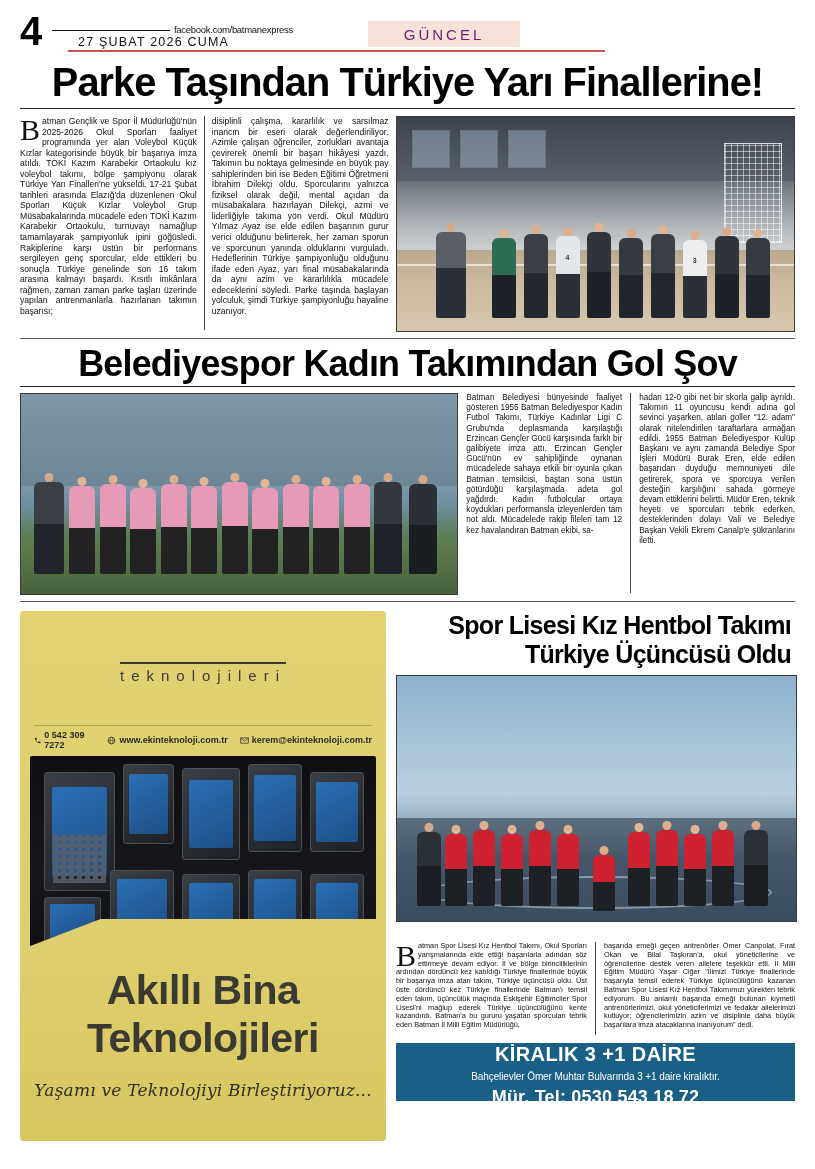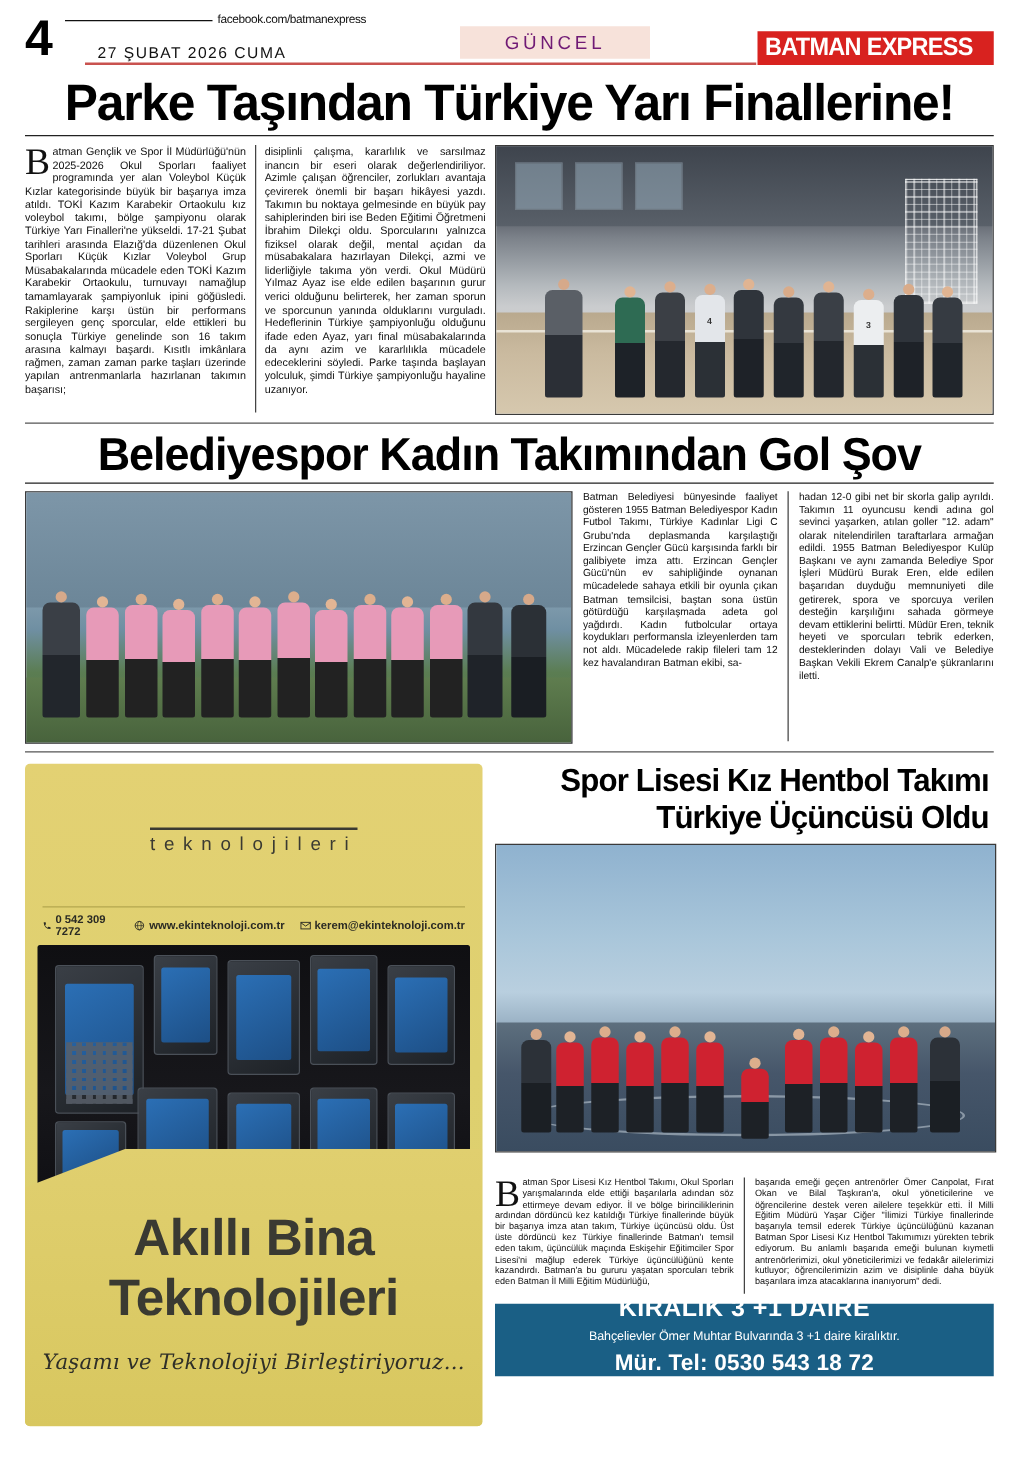"27 ŞUBAT 2026 CUMA" .date-text { margin-top: 14px -> 0 }
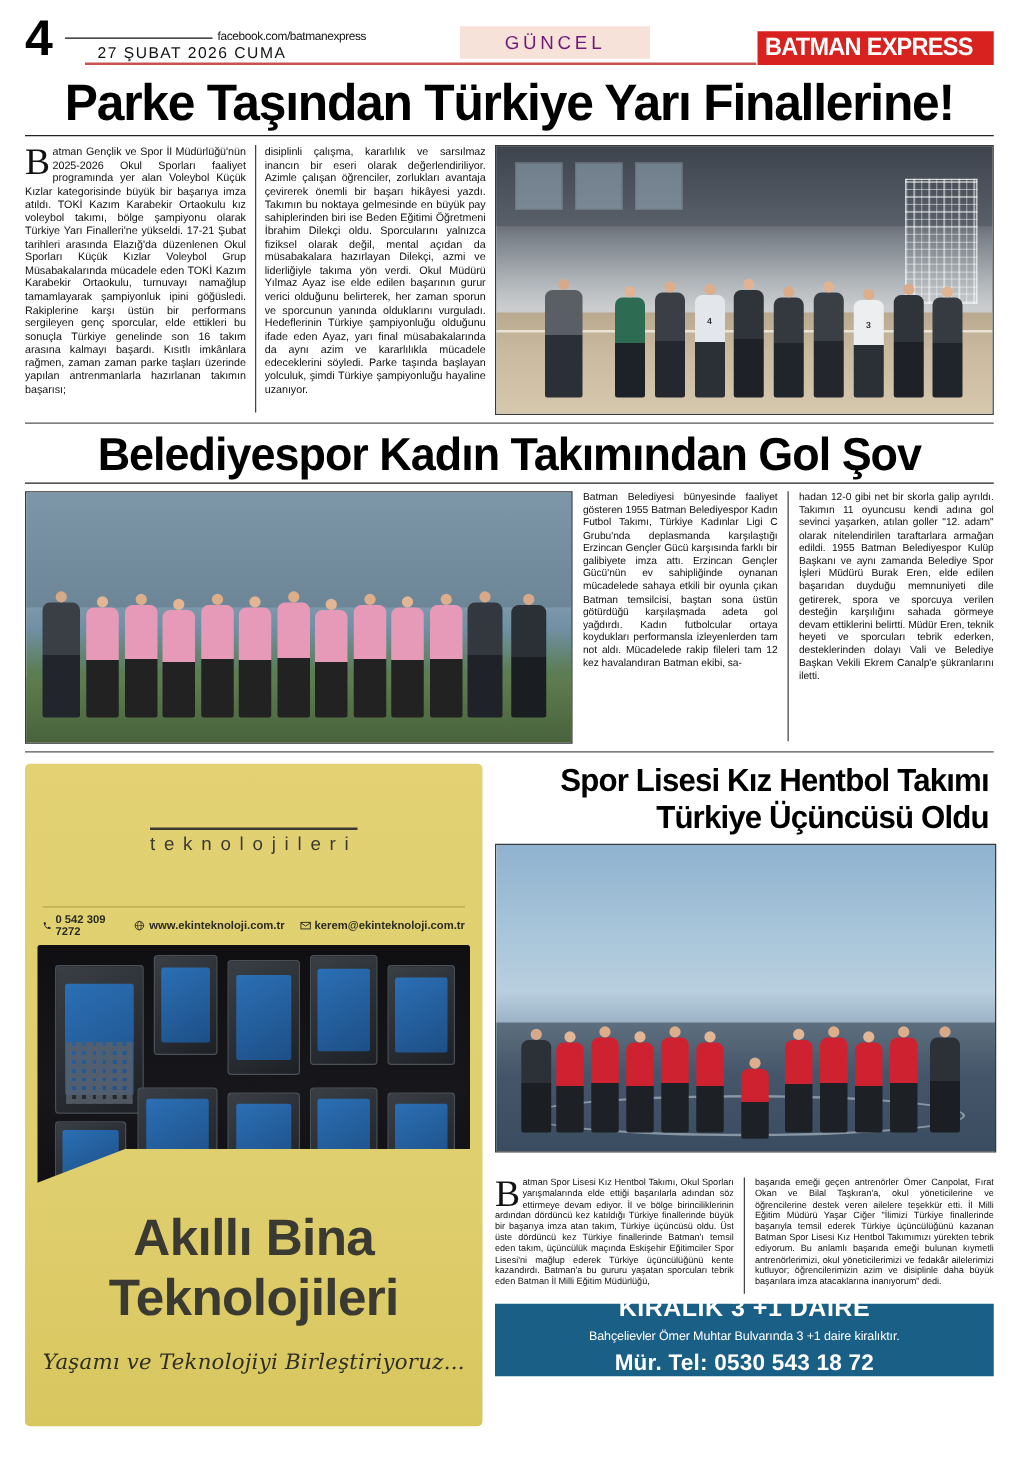"BATMAN EXPRESS" div.brand-logo { html: <div> <span>BATMAN EXPRESS</span> </div> -> none }
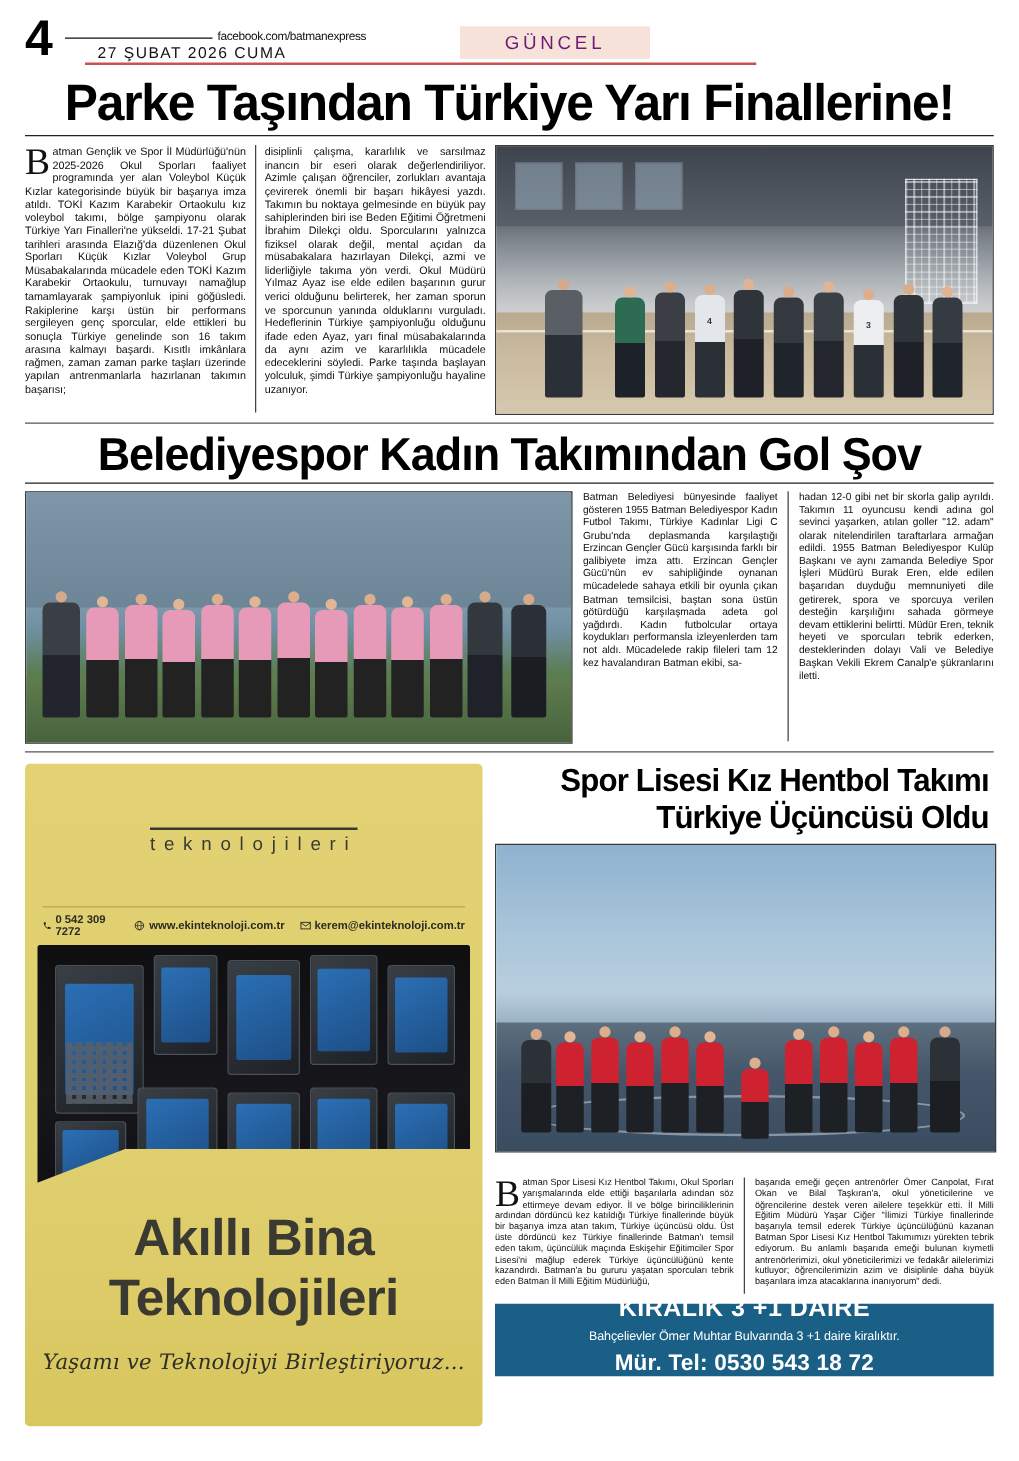"KİRALIK 3 +1 DAİRE" .ad-kiralik { justify-content: flex-end -> flex-start }
